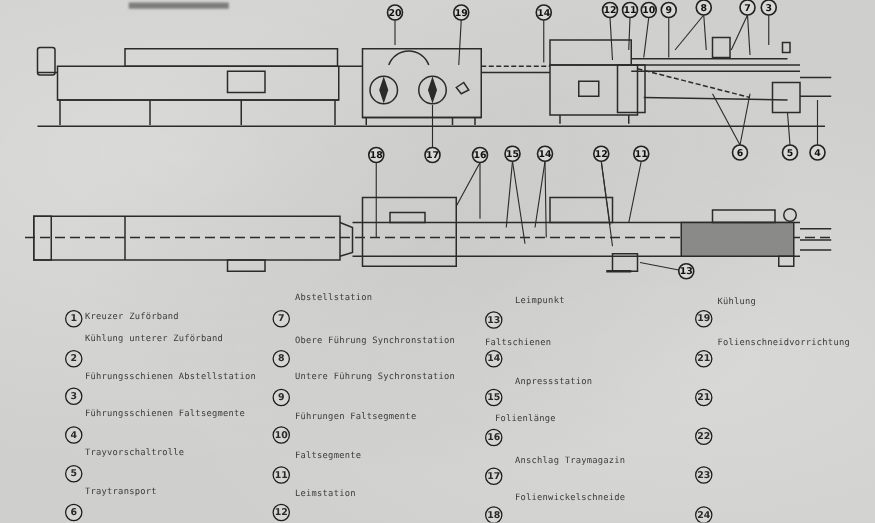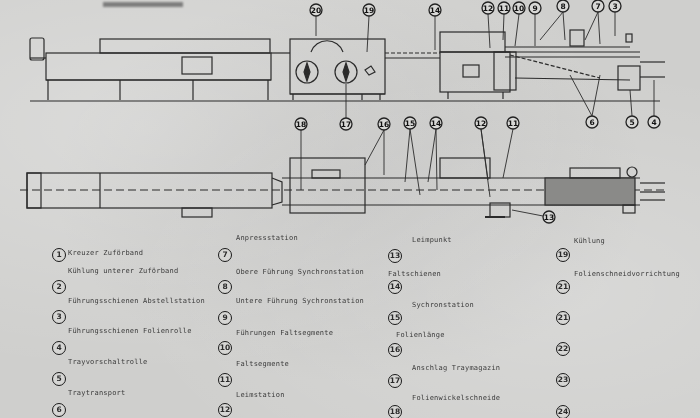"Anpressstation" span.legend-text { text: Anpressstation -> Abstellstation }
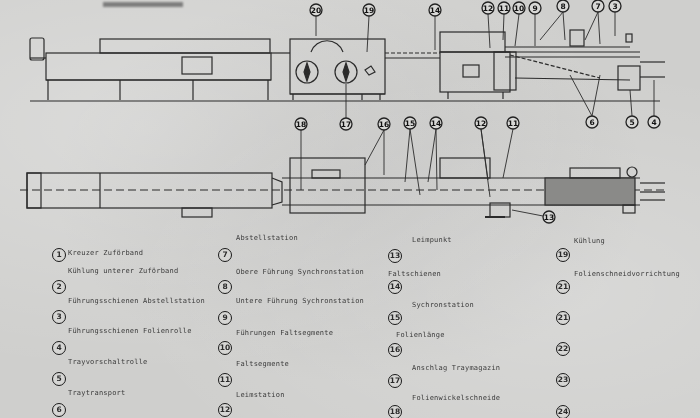"Sychronstation" span.legend-text { text: Sychronstation -> Anpressstation }
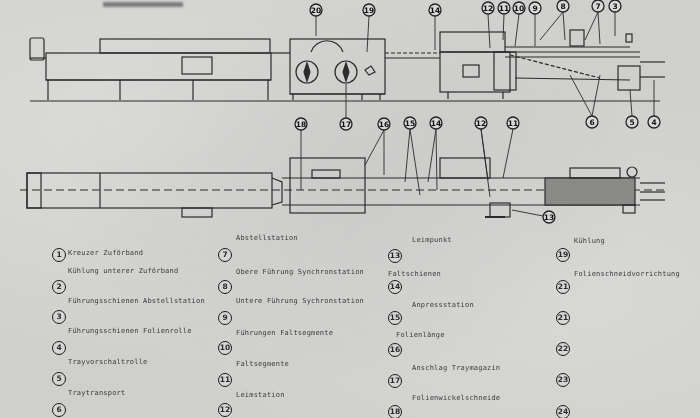"Führungsschienen Folienrolle" span.legend-text { text: Folienrolle -> Faltsegmente }
